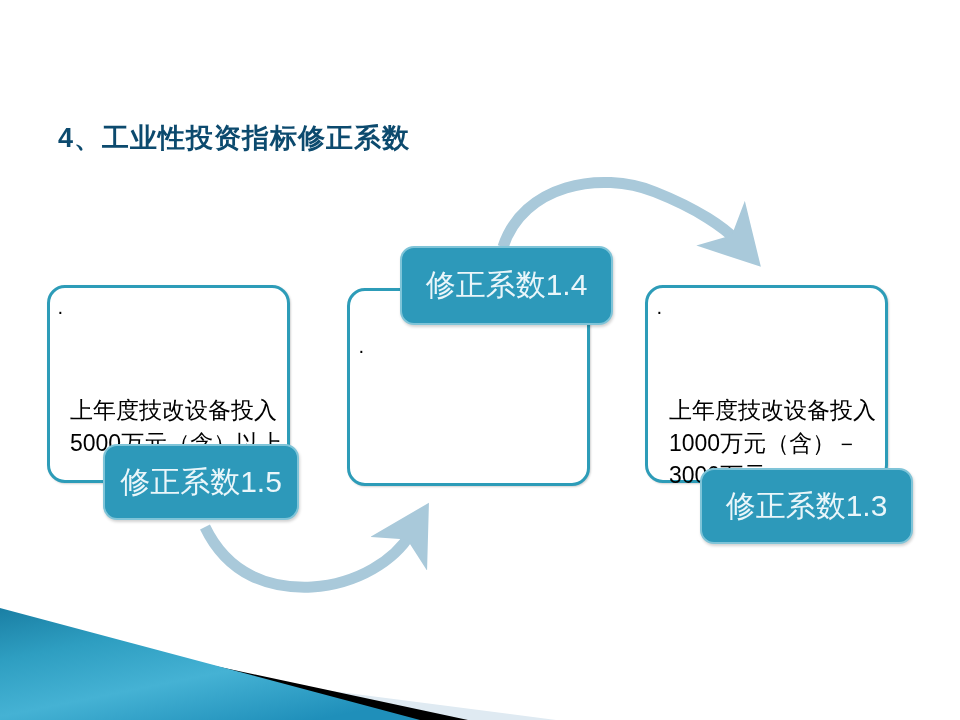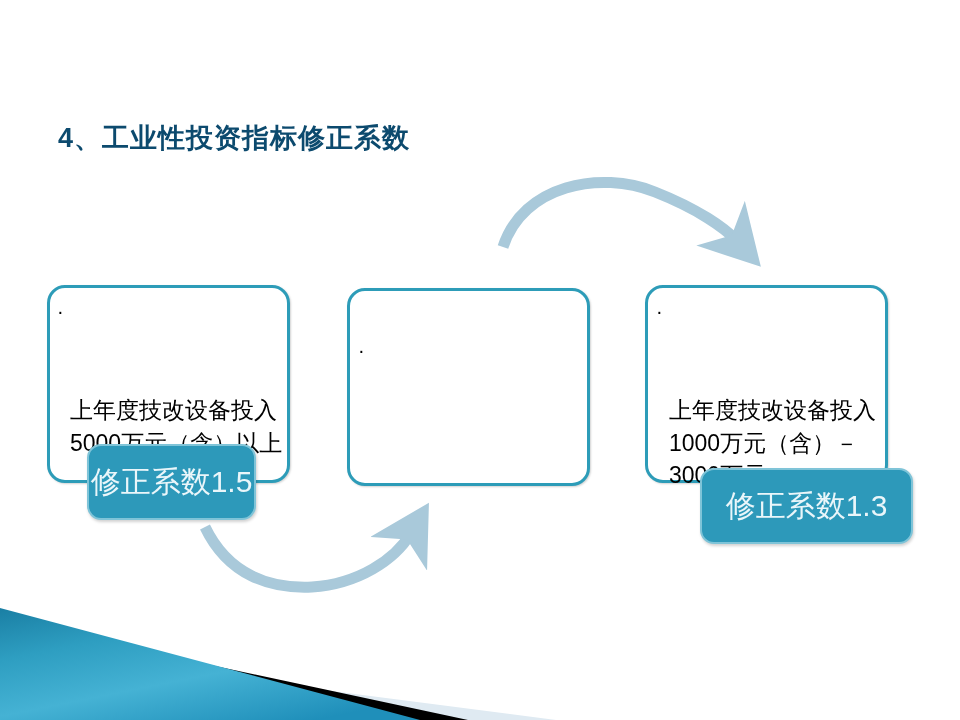"修正系数1.4" div.label-box { html: none -> <div>修正系数1.4</div> }
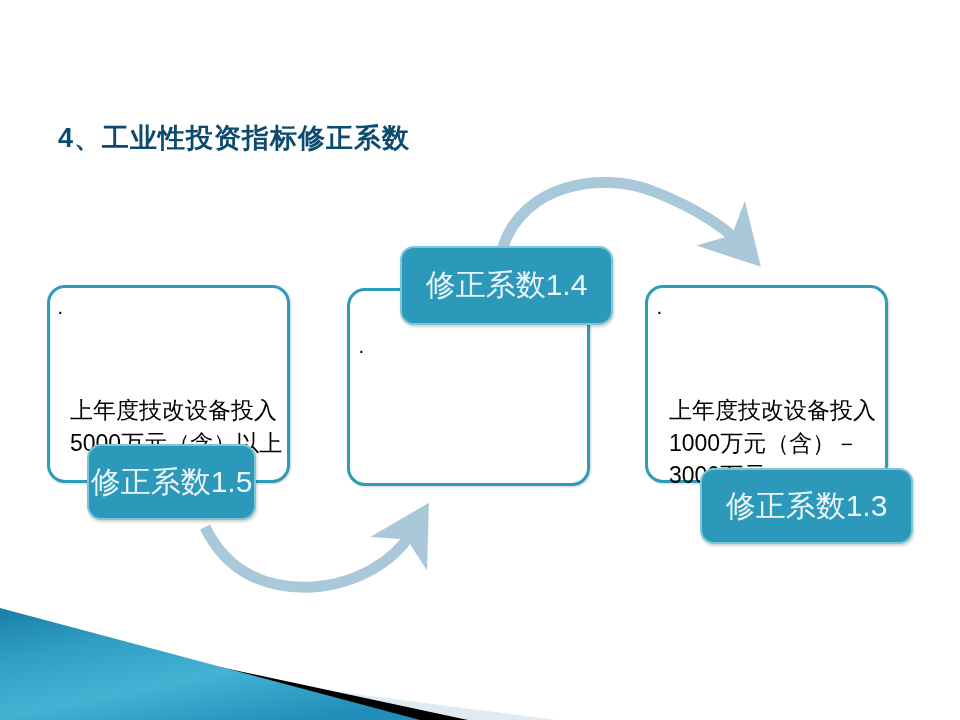"修正系数1.5" #label-box-1 { left: 87px -> 103px; width: 169px -> 196px }
